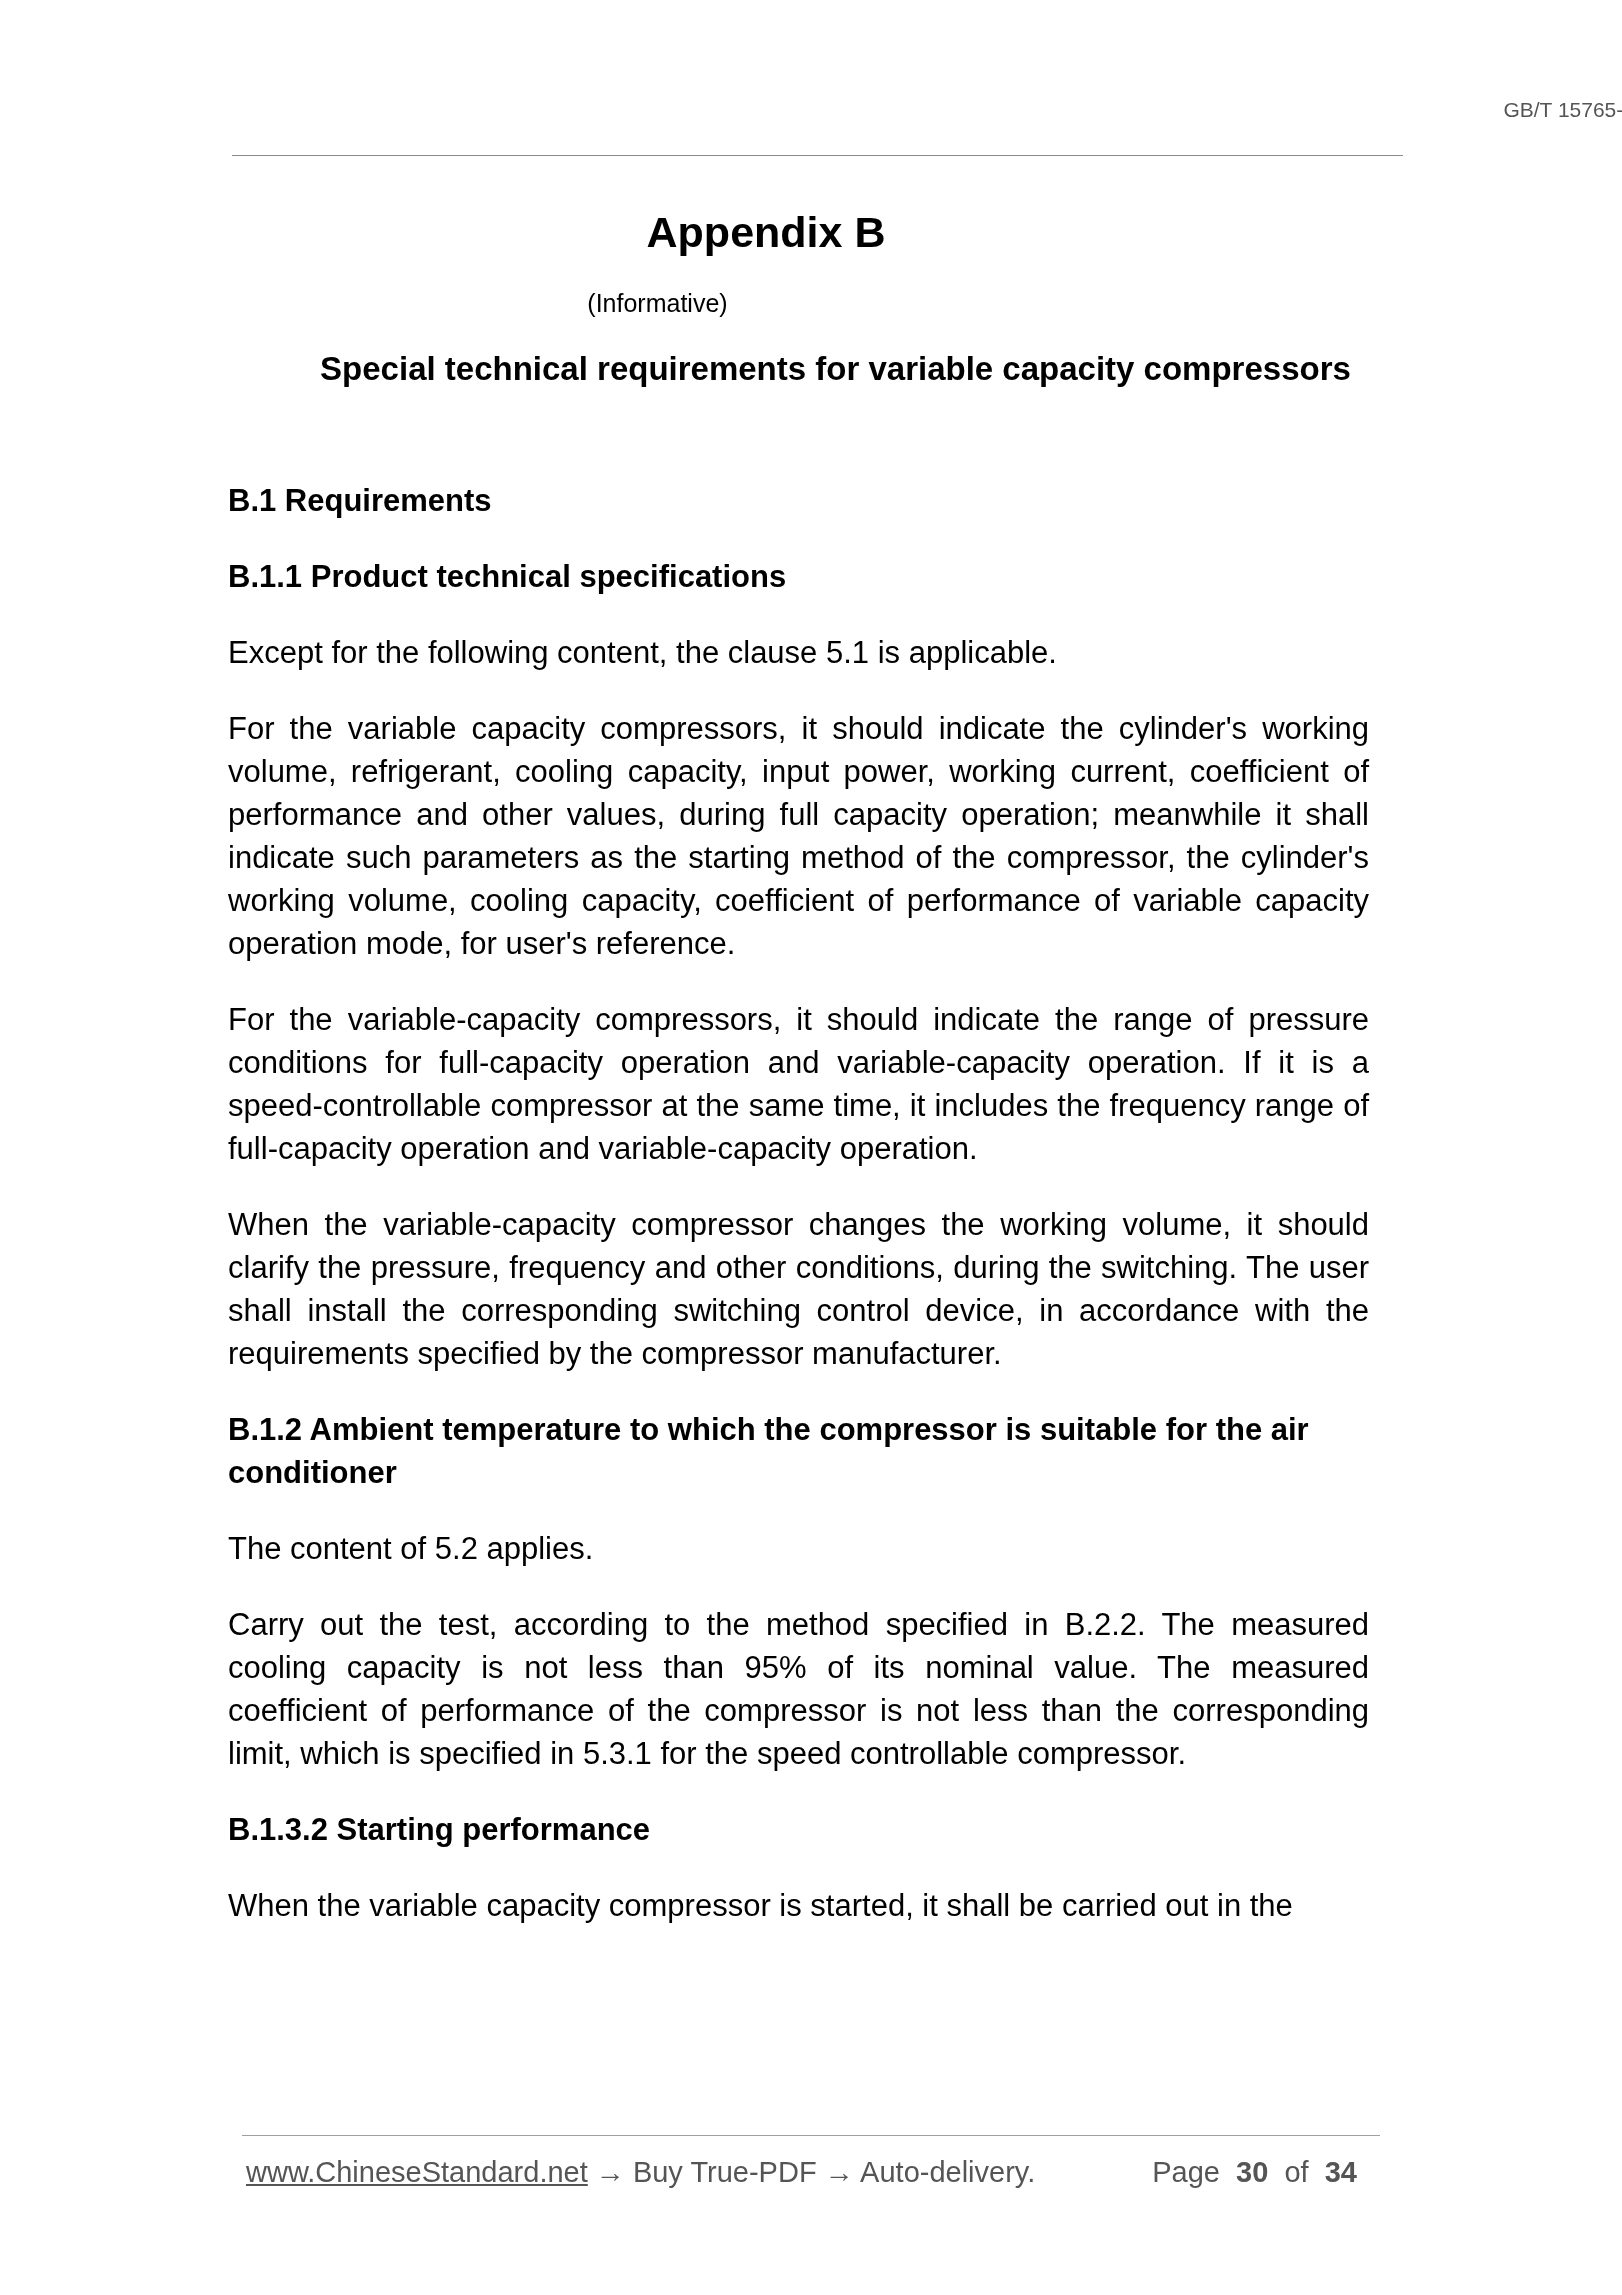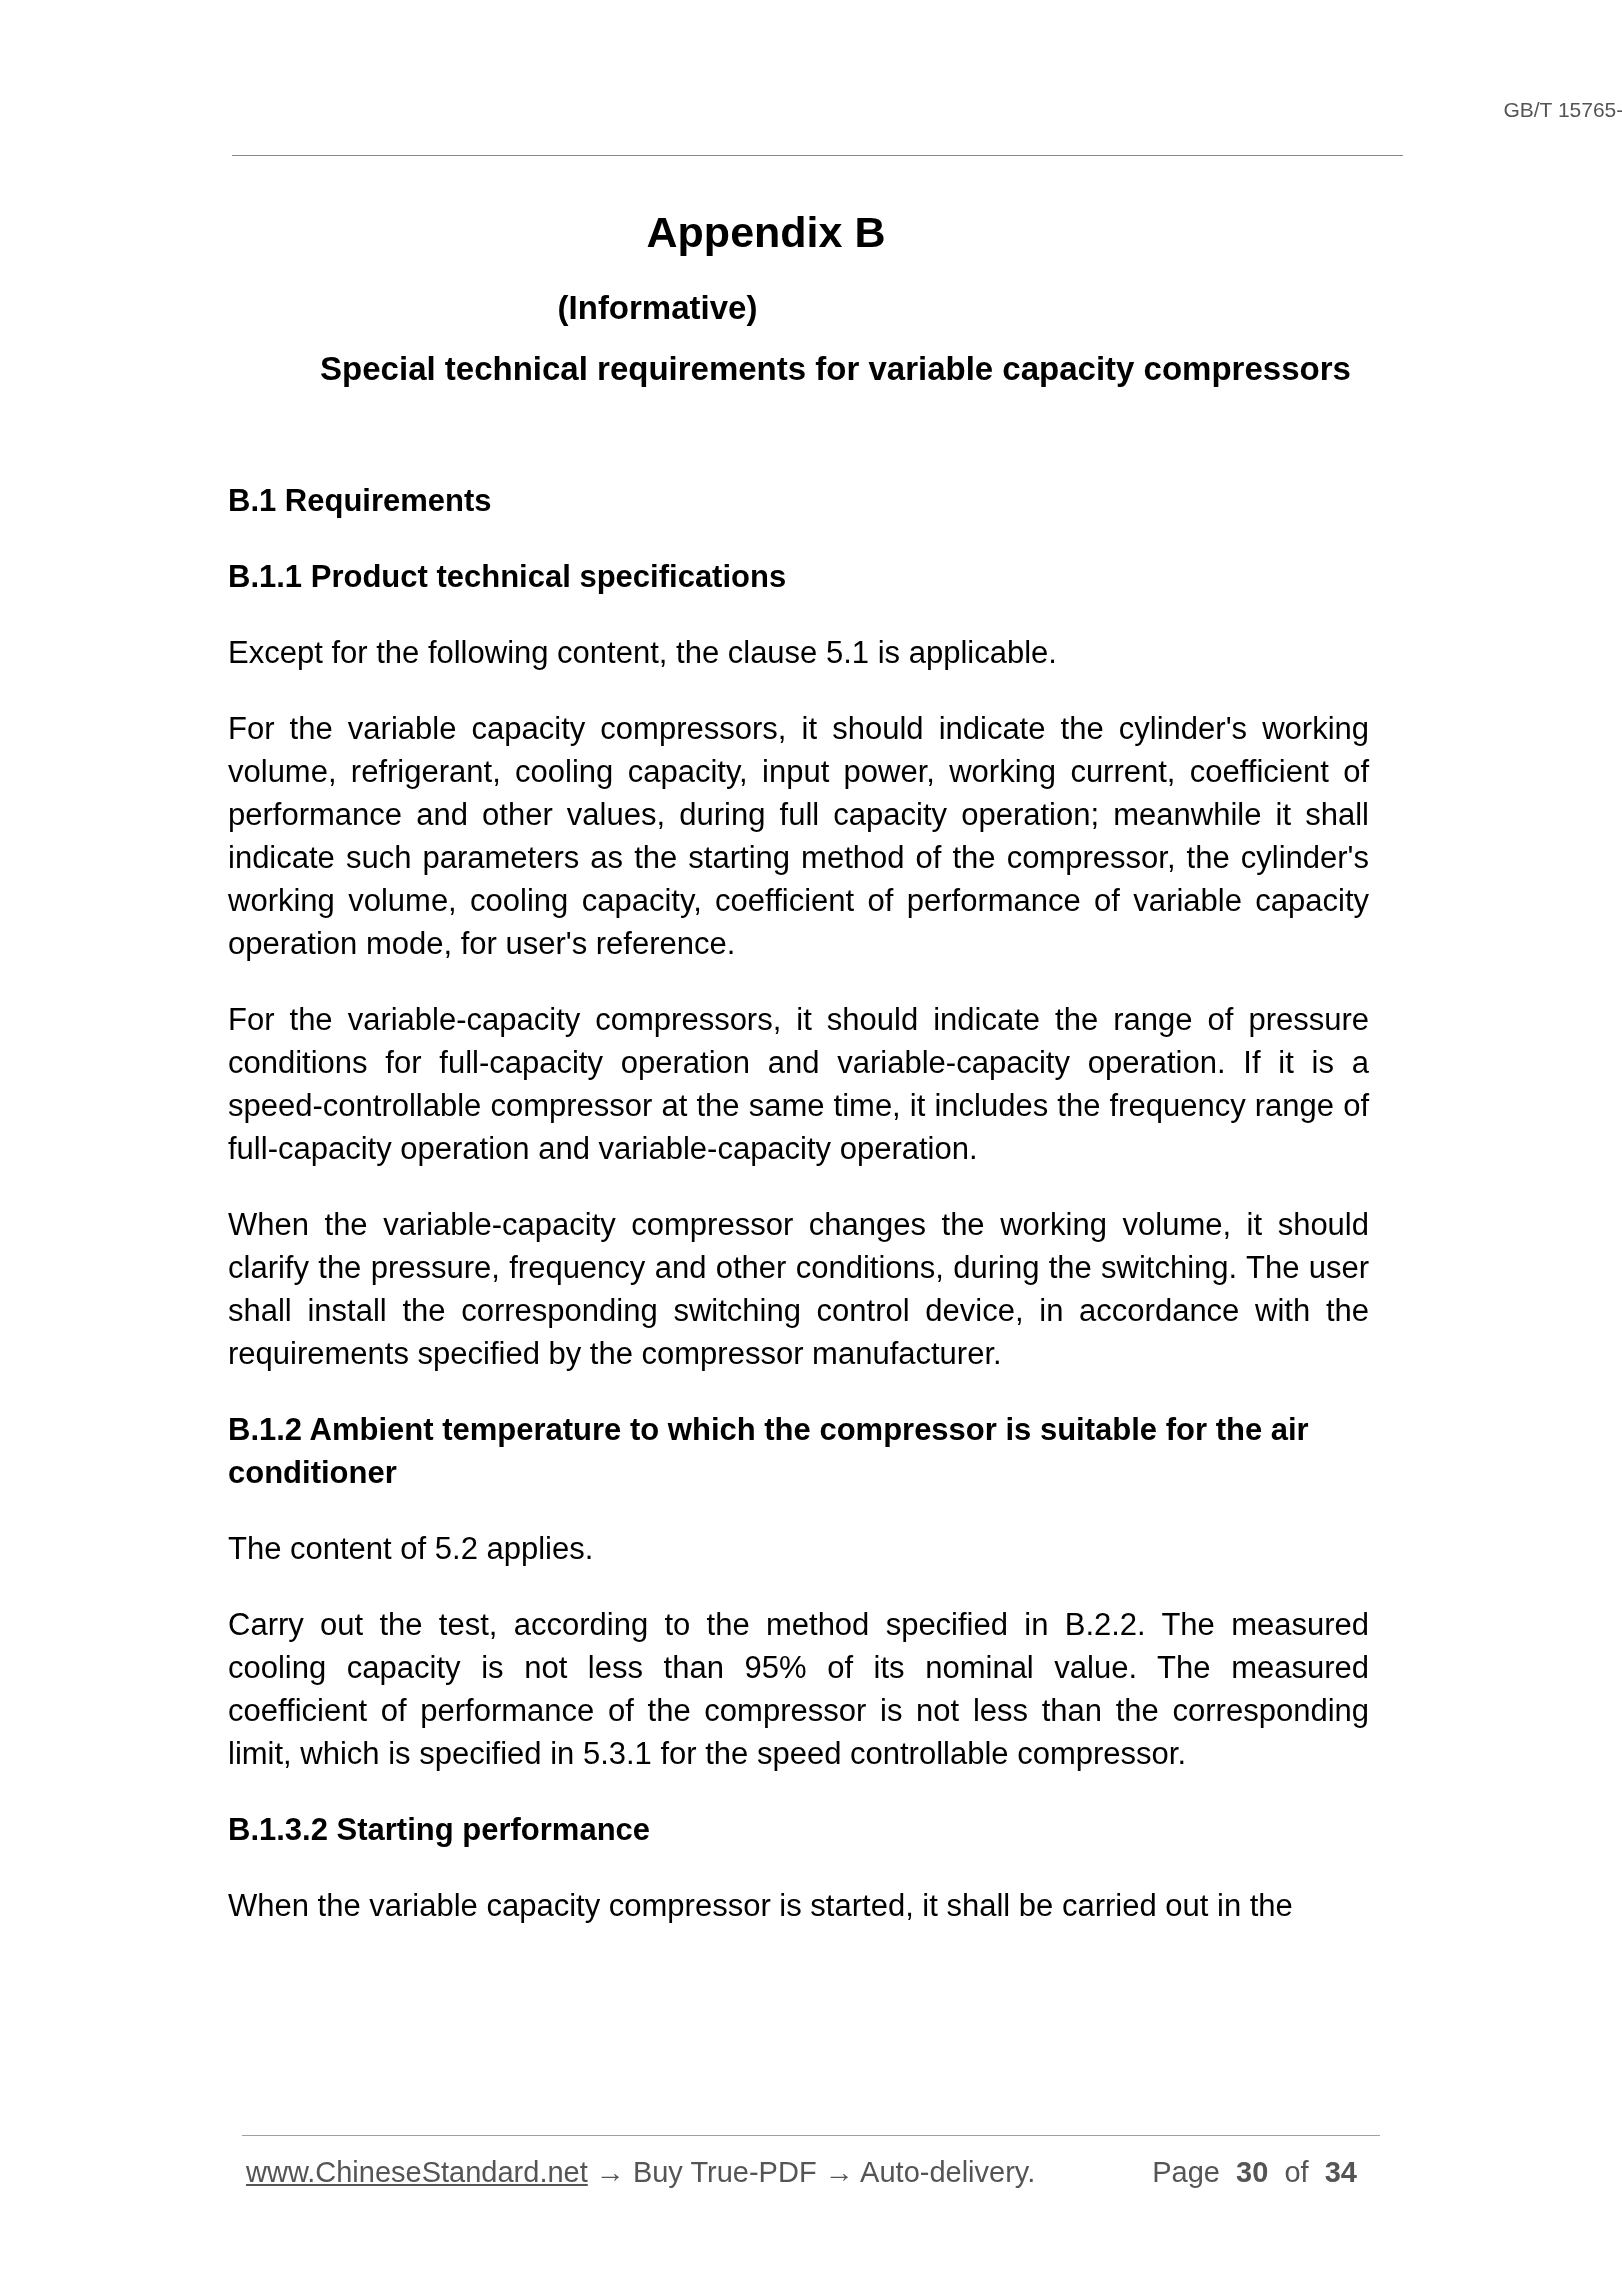"(Informative)" .appendix-sub { font-size: 33px -> 25px; font-weight: bold -> normal }
